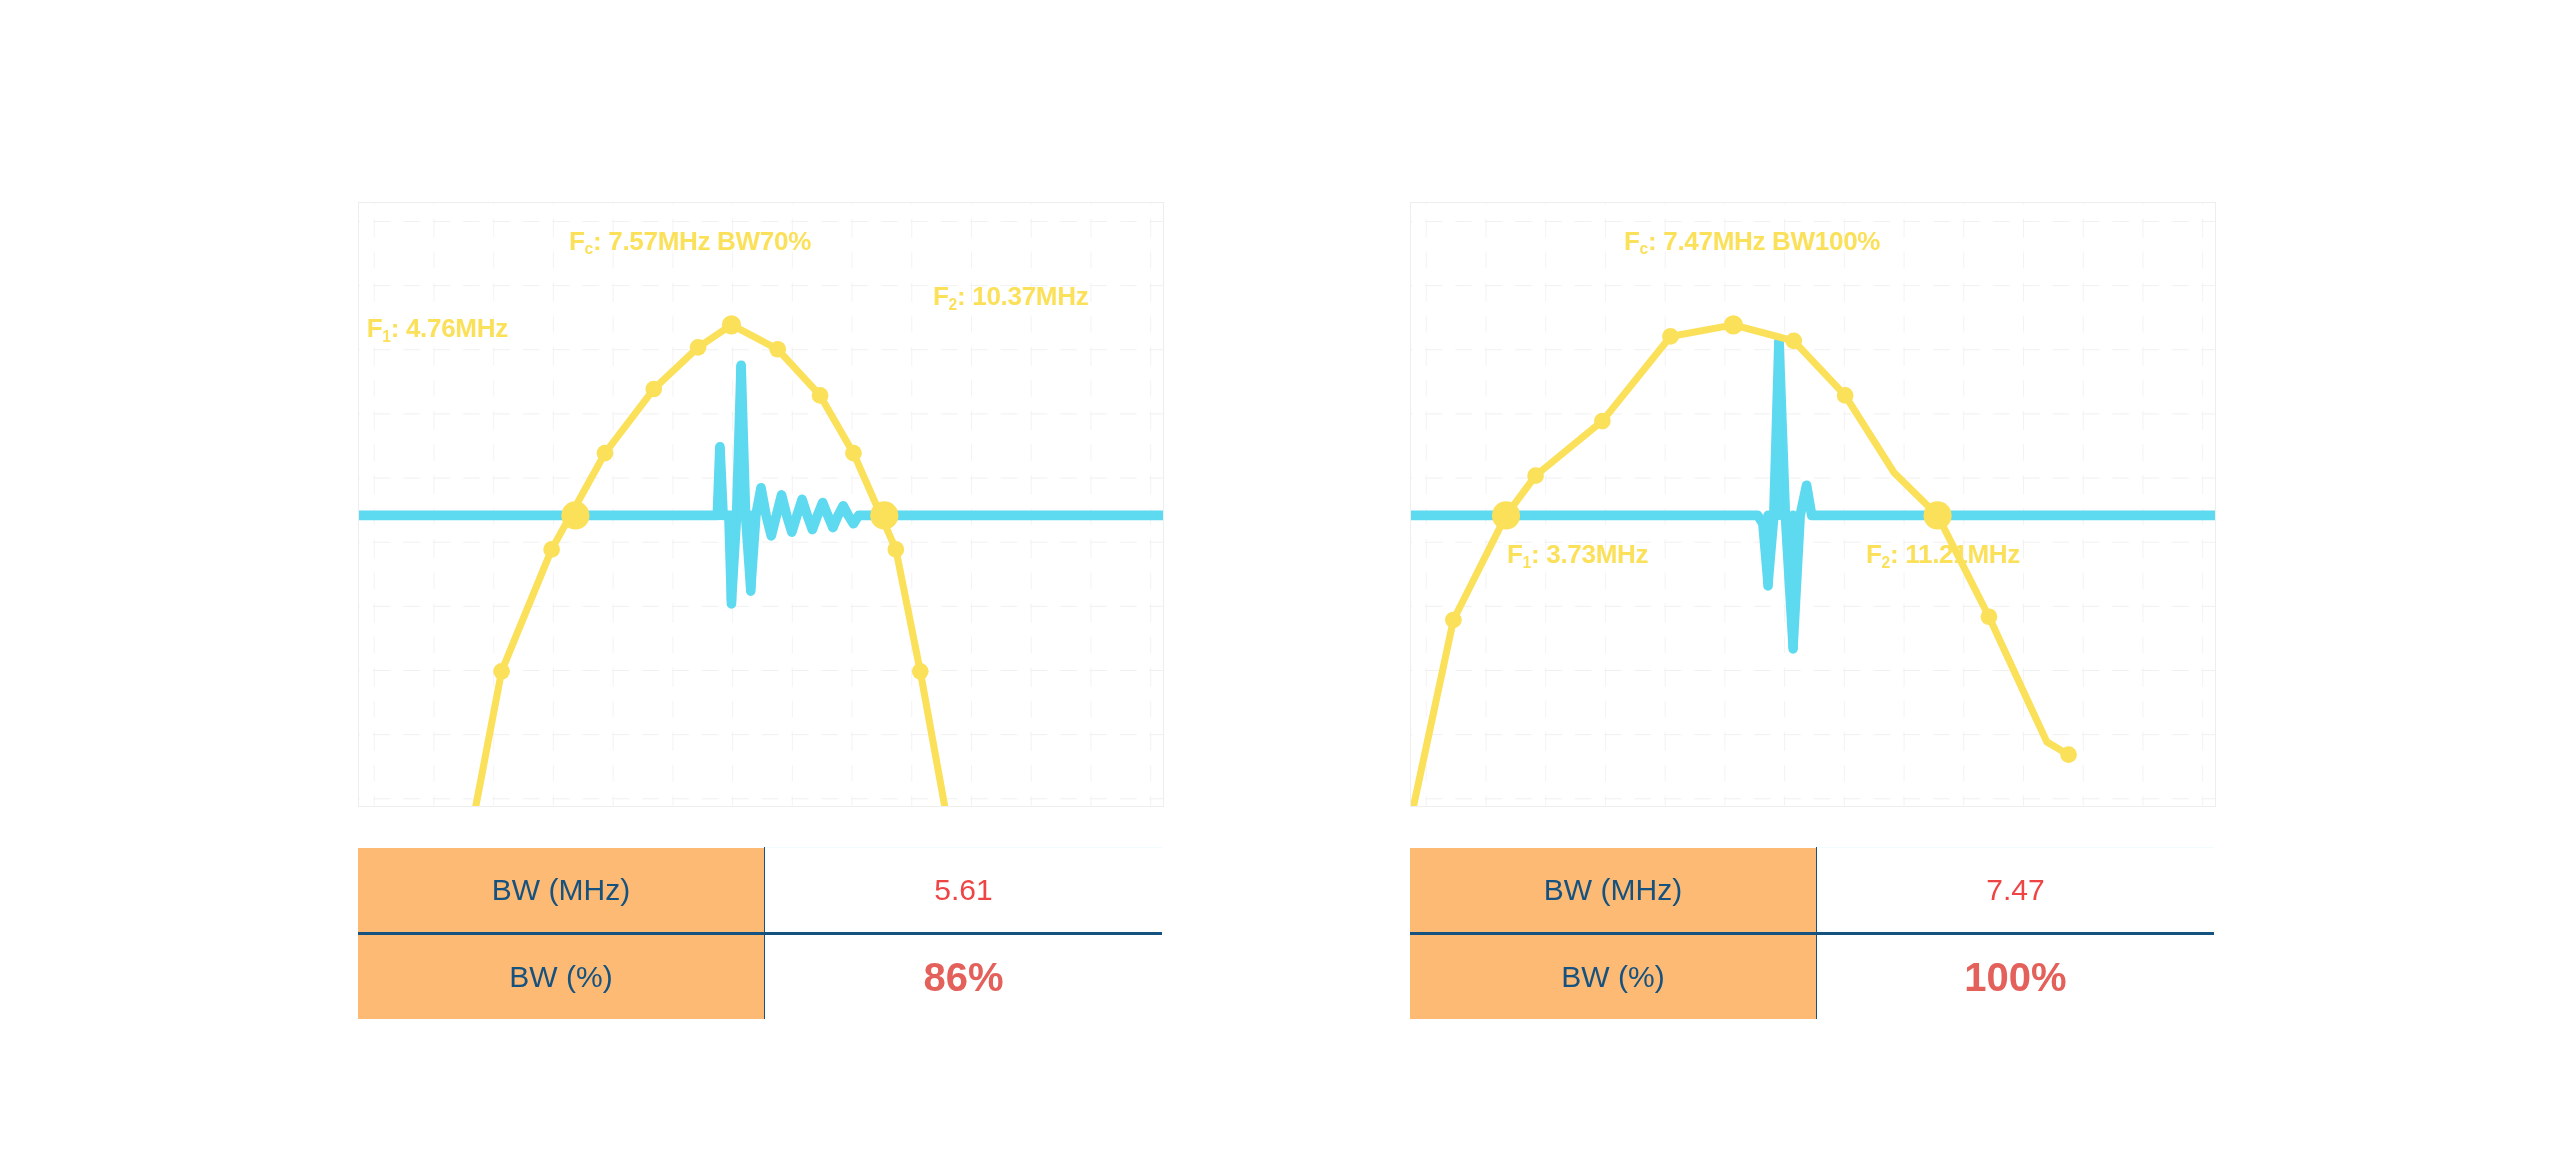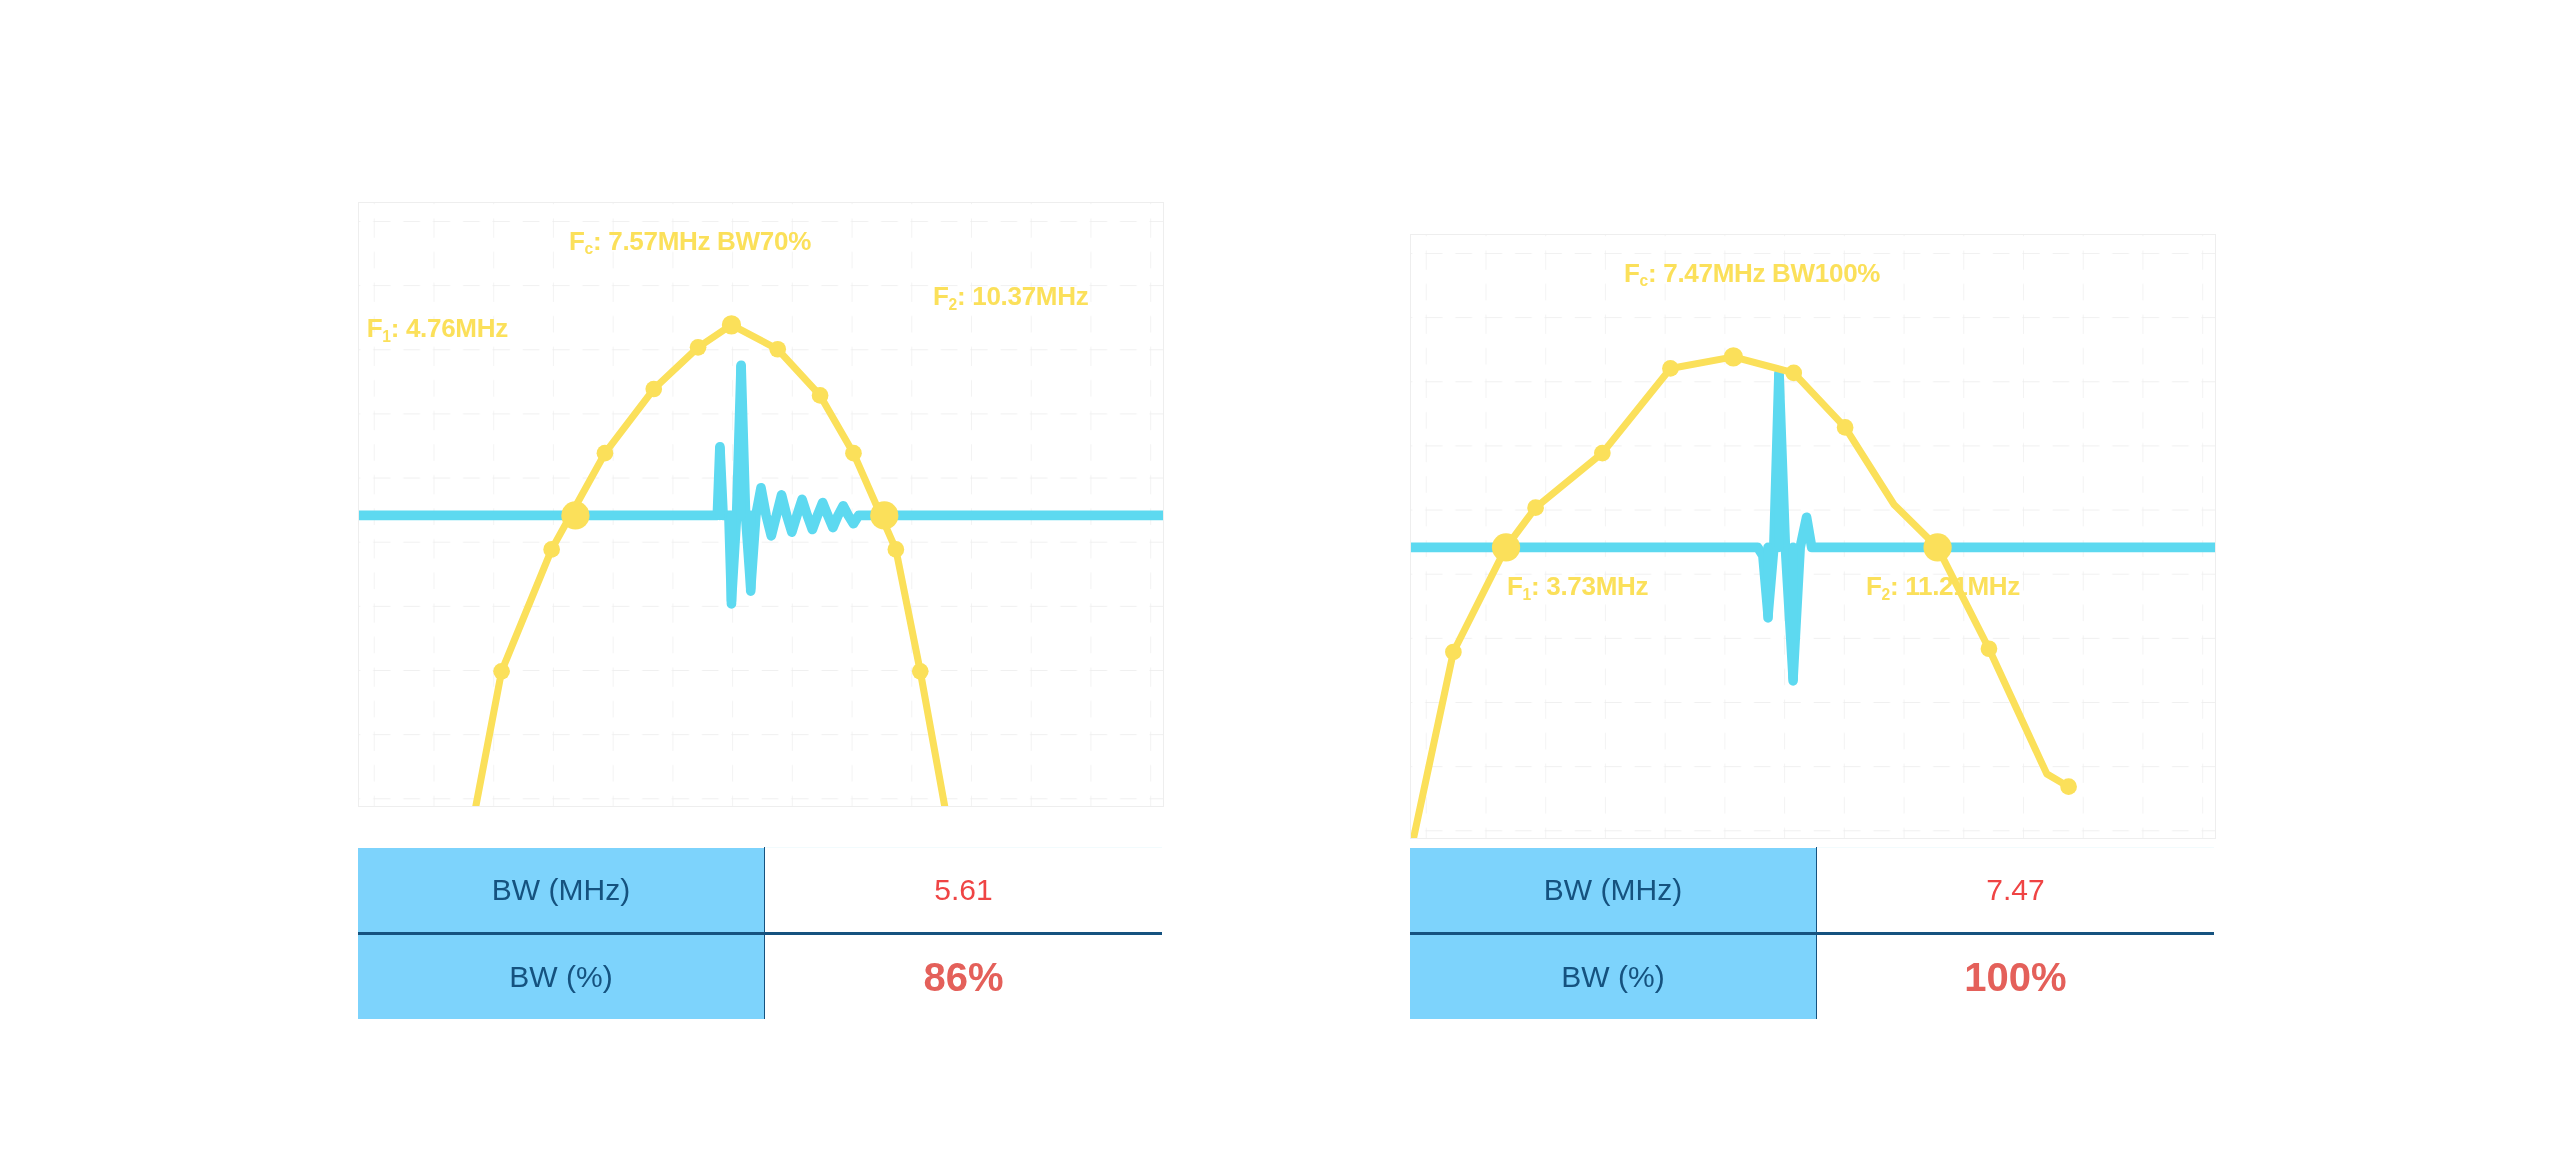"Fc: 7.47MHz BW100%" .panel--right { margin-top: 32px -> none }
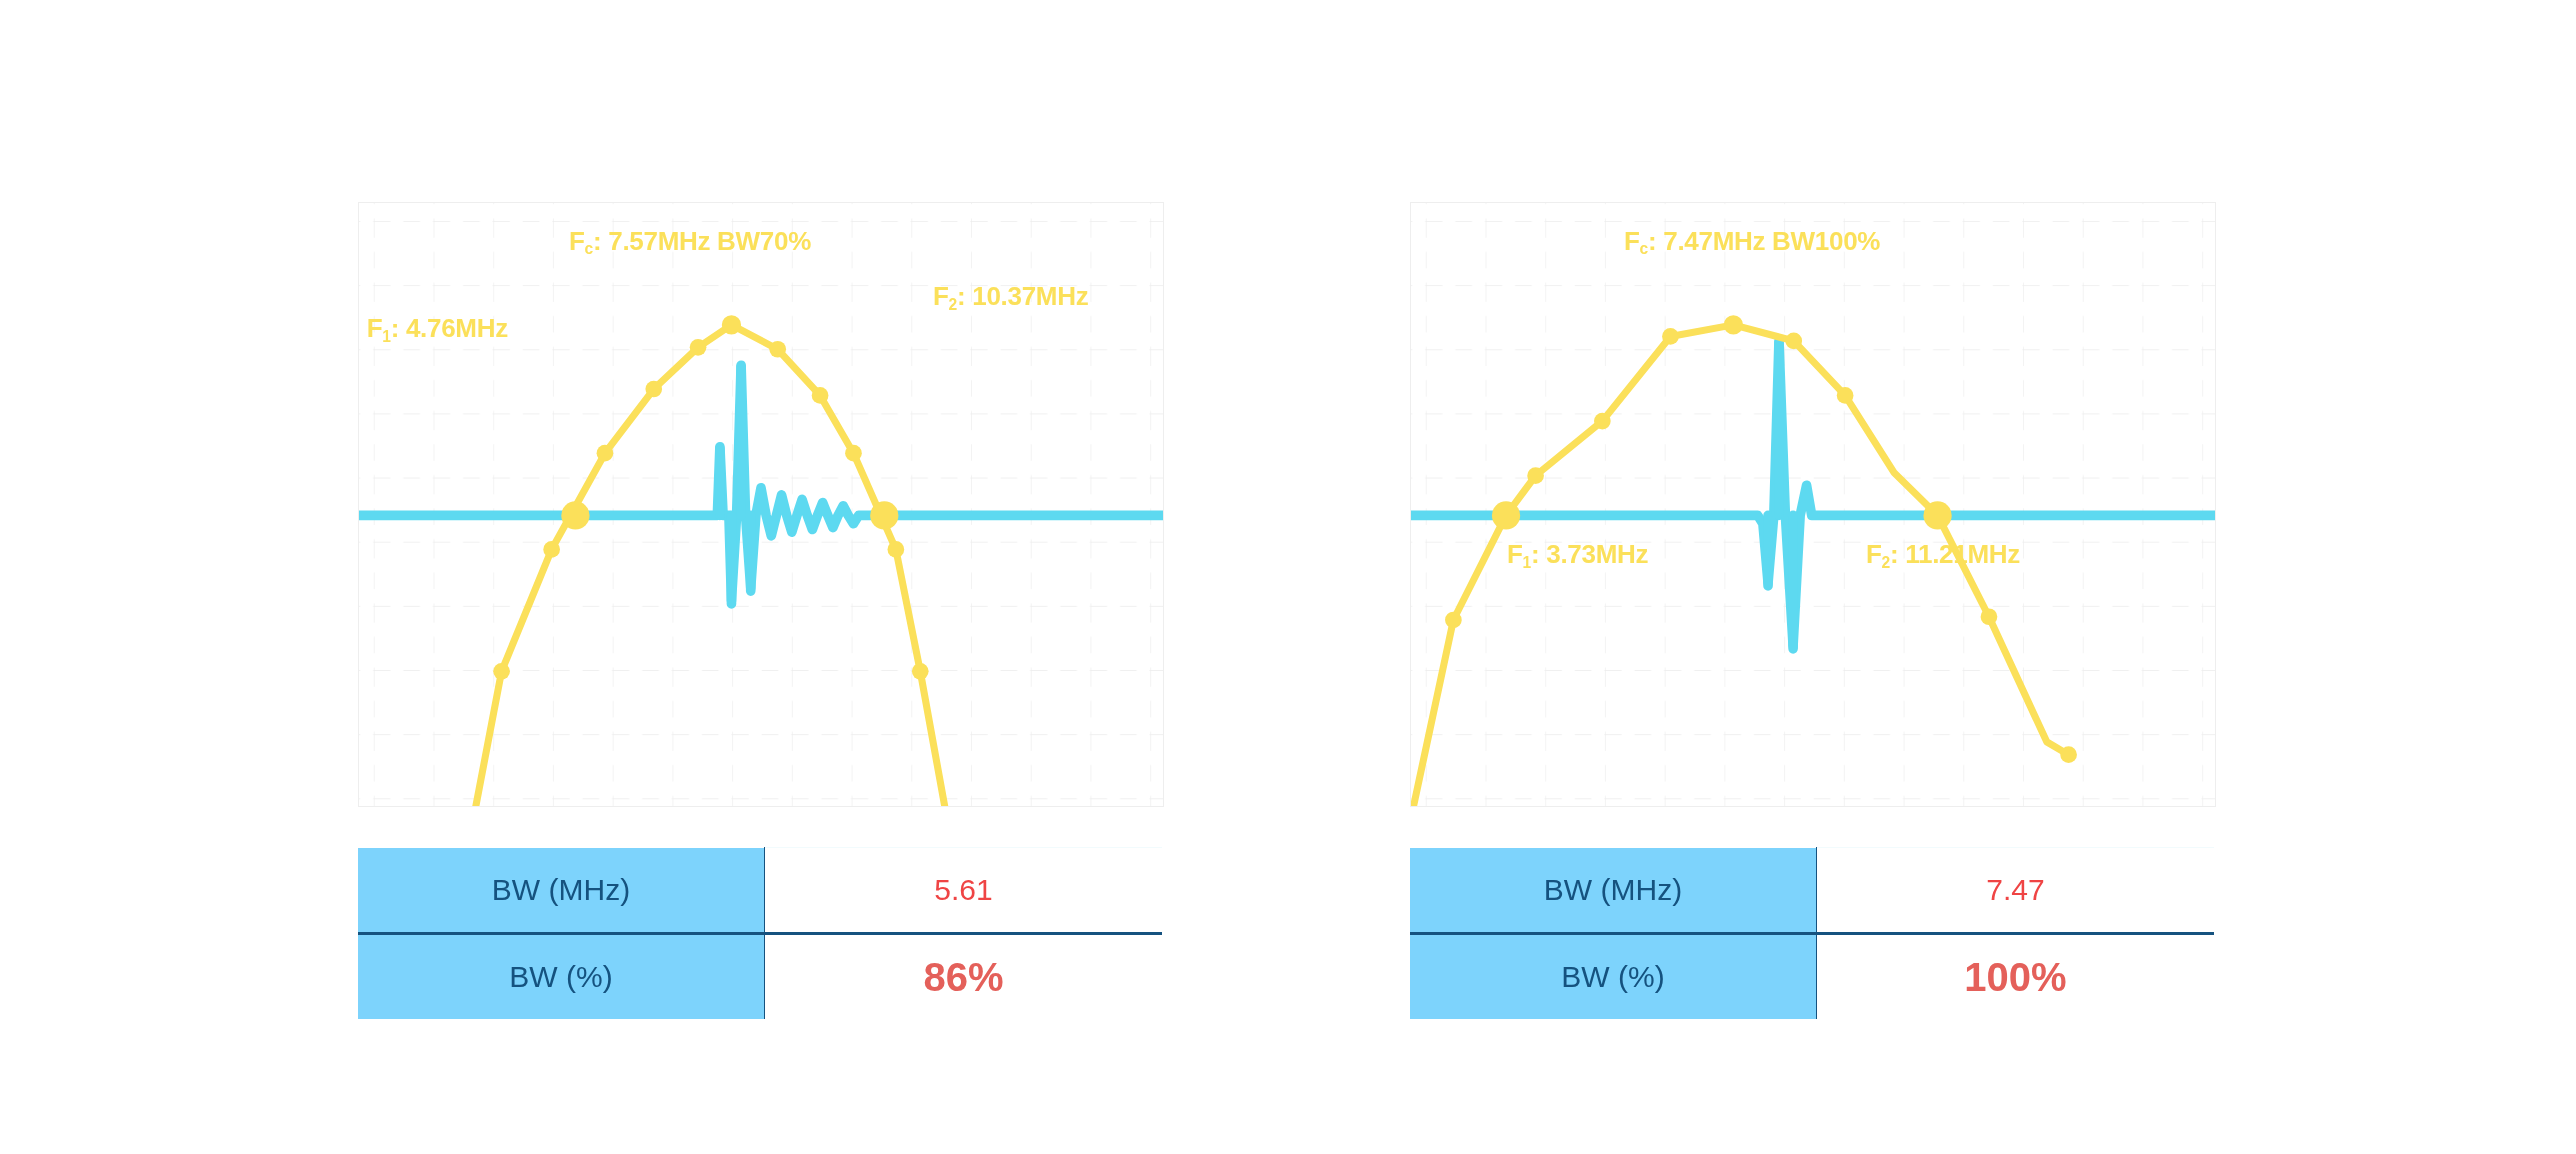"BW (MHz)" .cell-head { background: #7dd3fc -> #fdba74 }
